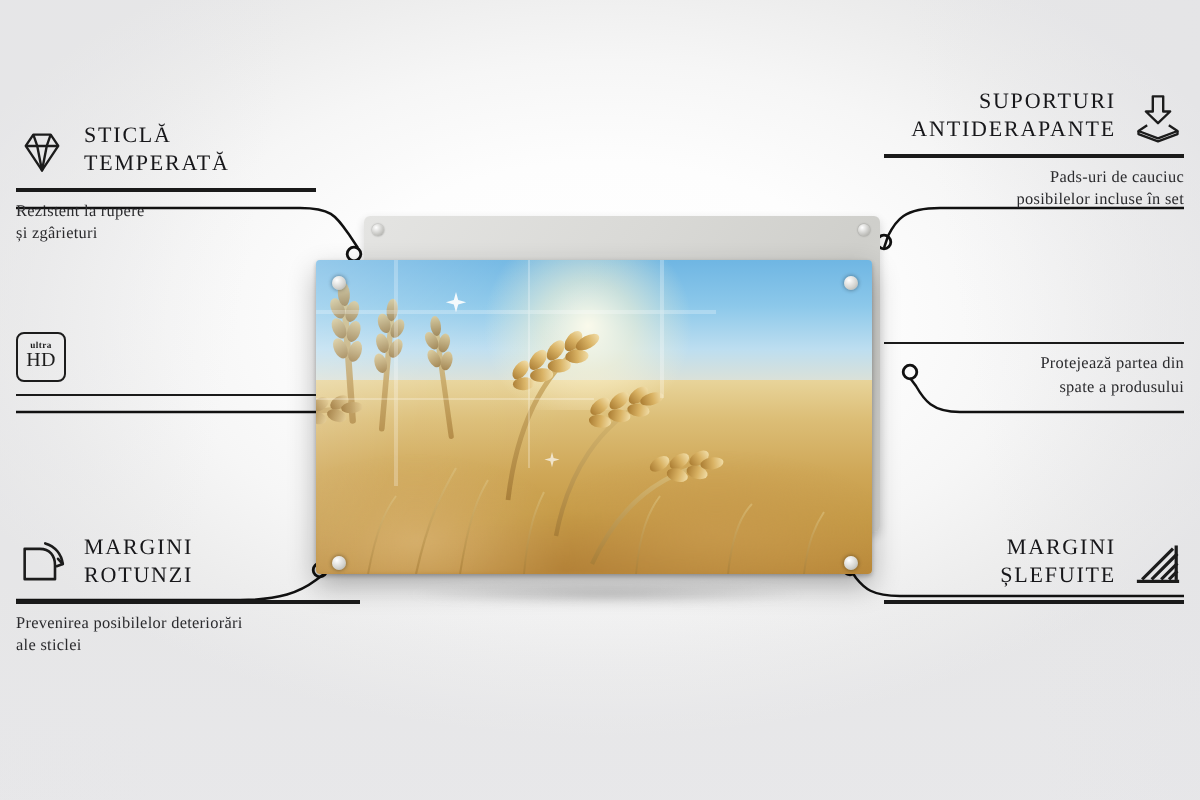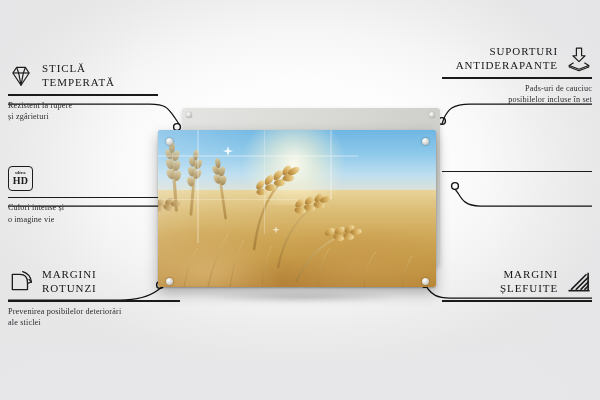"HD" .hd-badge .h { font-weight: 700 -> 400 }
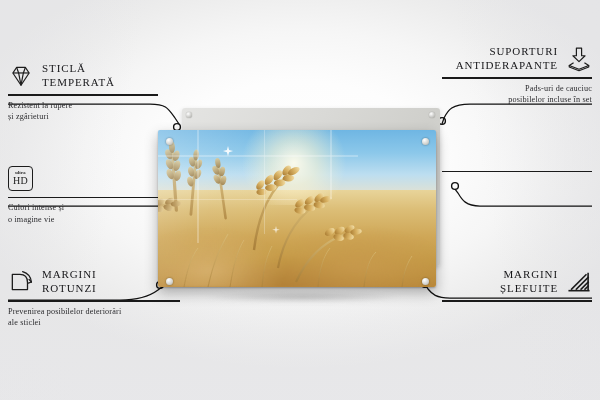"Protejează partea din" div.feat-desc { html: none -> <div>Protejează partea din spate a produsului</div> }
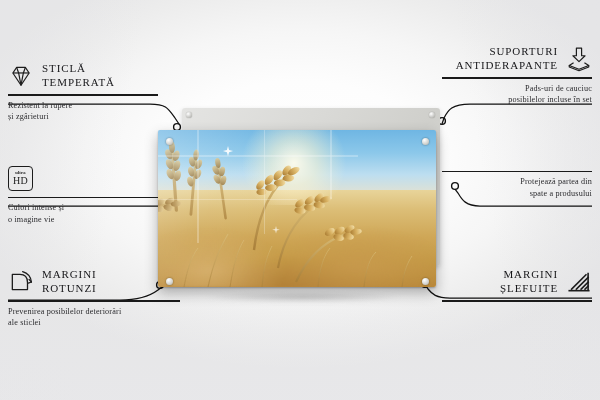"Culori intense și" div.feat-desc { html: <div>Culori intense și o imagine vie</div> -> none }
